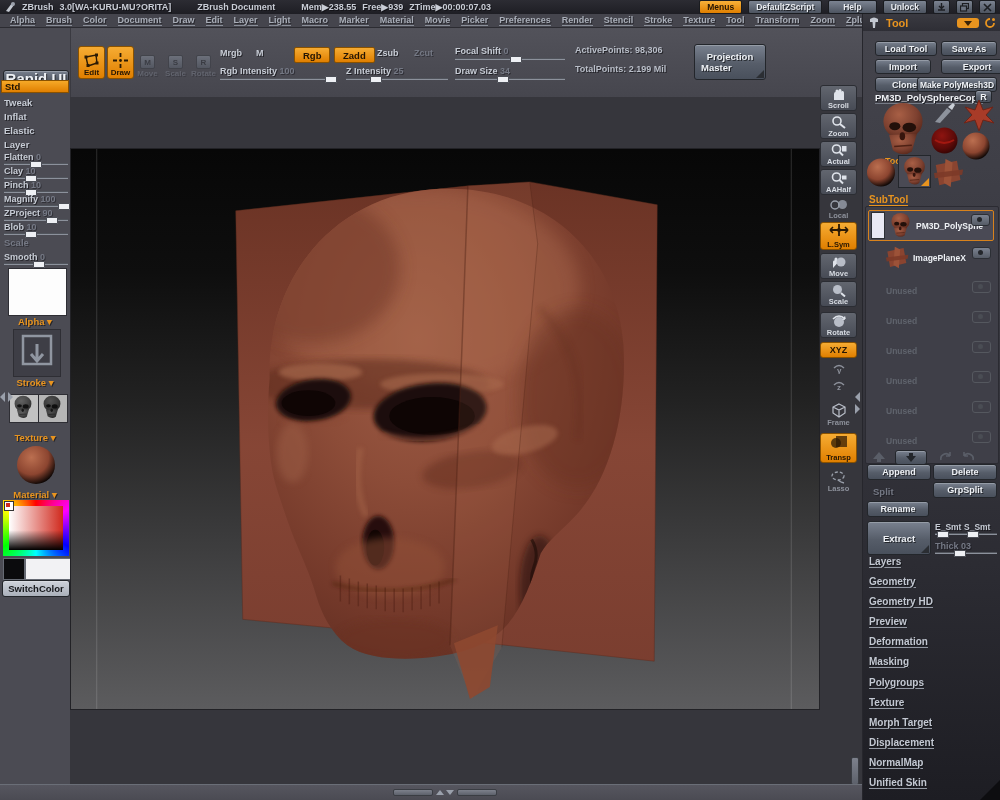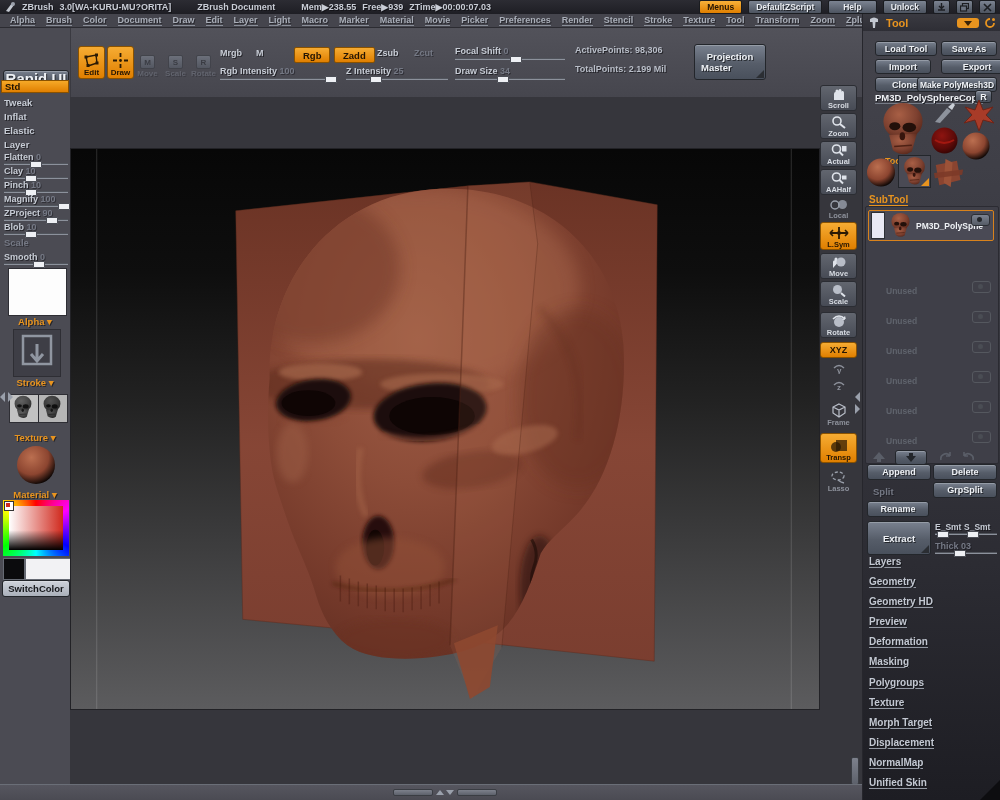"L.Sym" .shelficon.on { justify-content: none -> space-between }
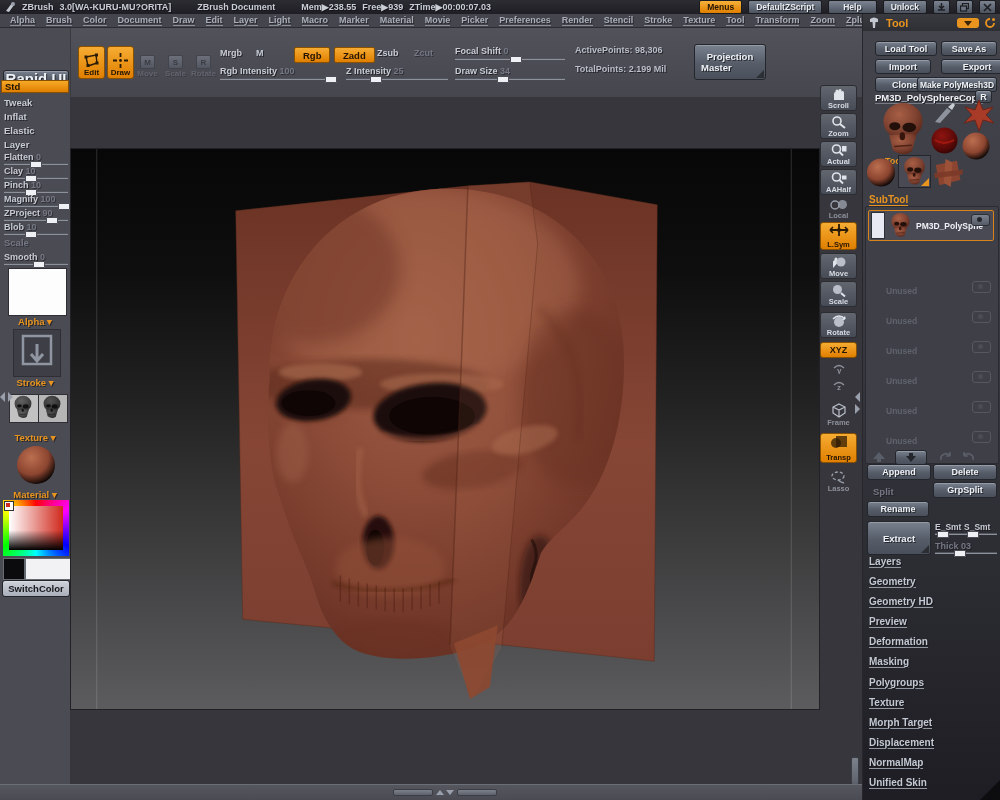"ImagePlaneX" div.strow { html: none -> <div> <svg> <use></use> </svg> <span>ImagePlaneX</span> <div></div> </div> }
